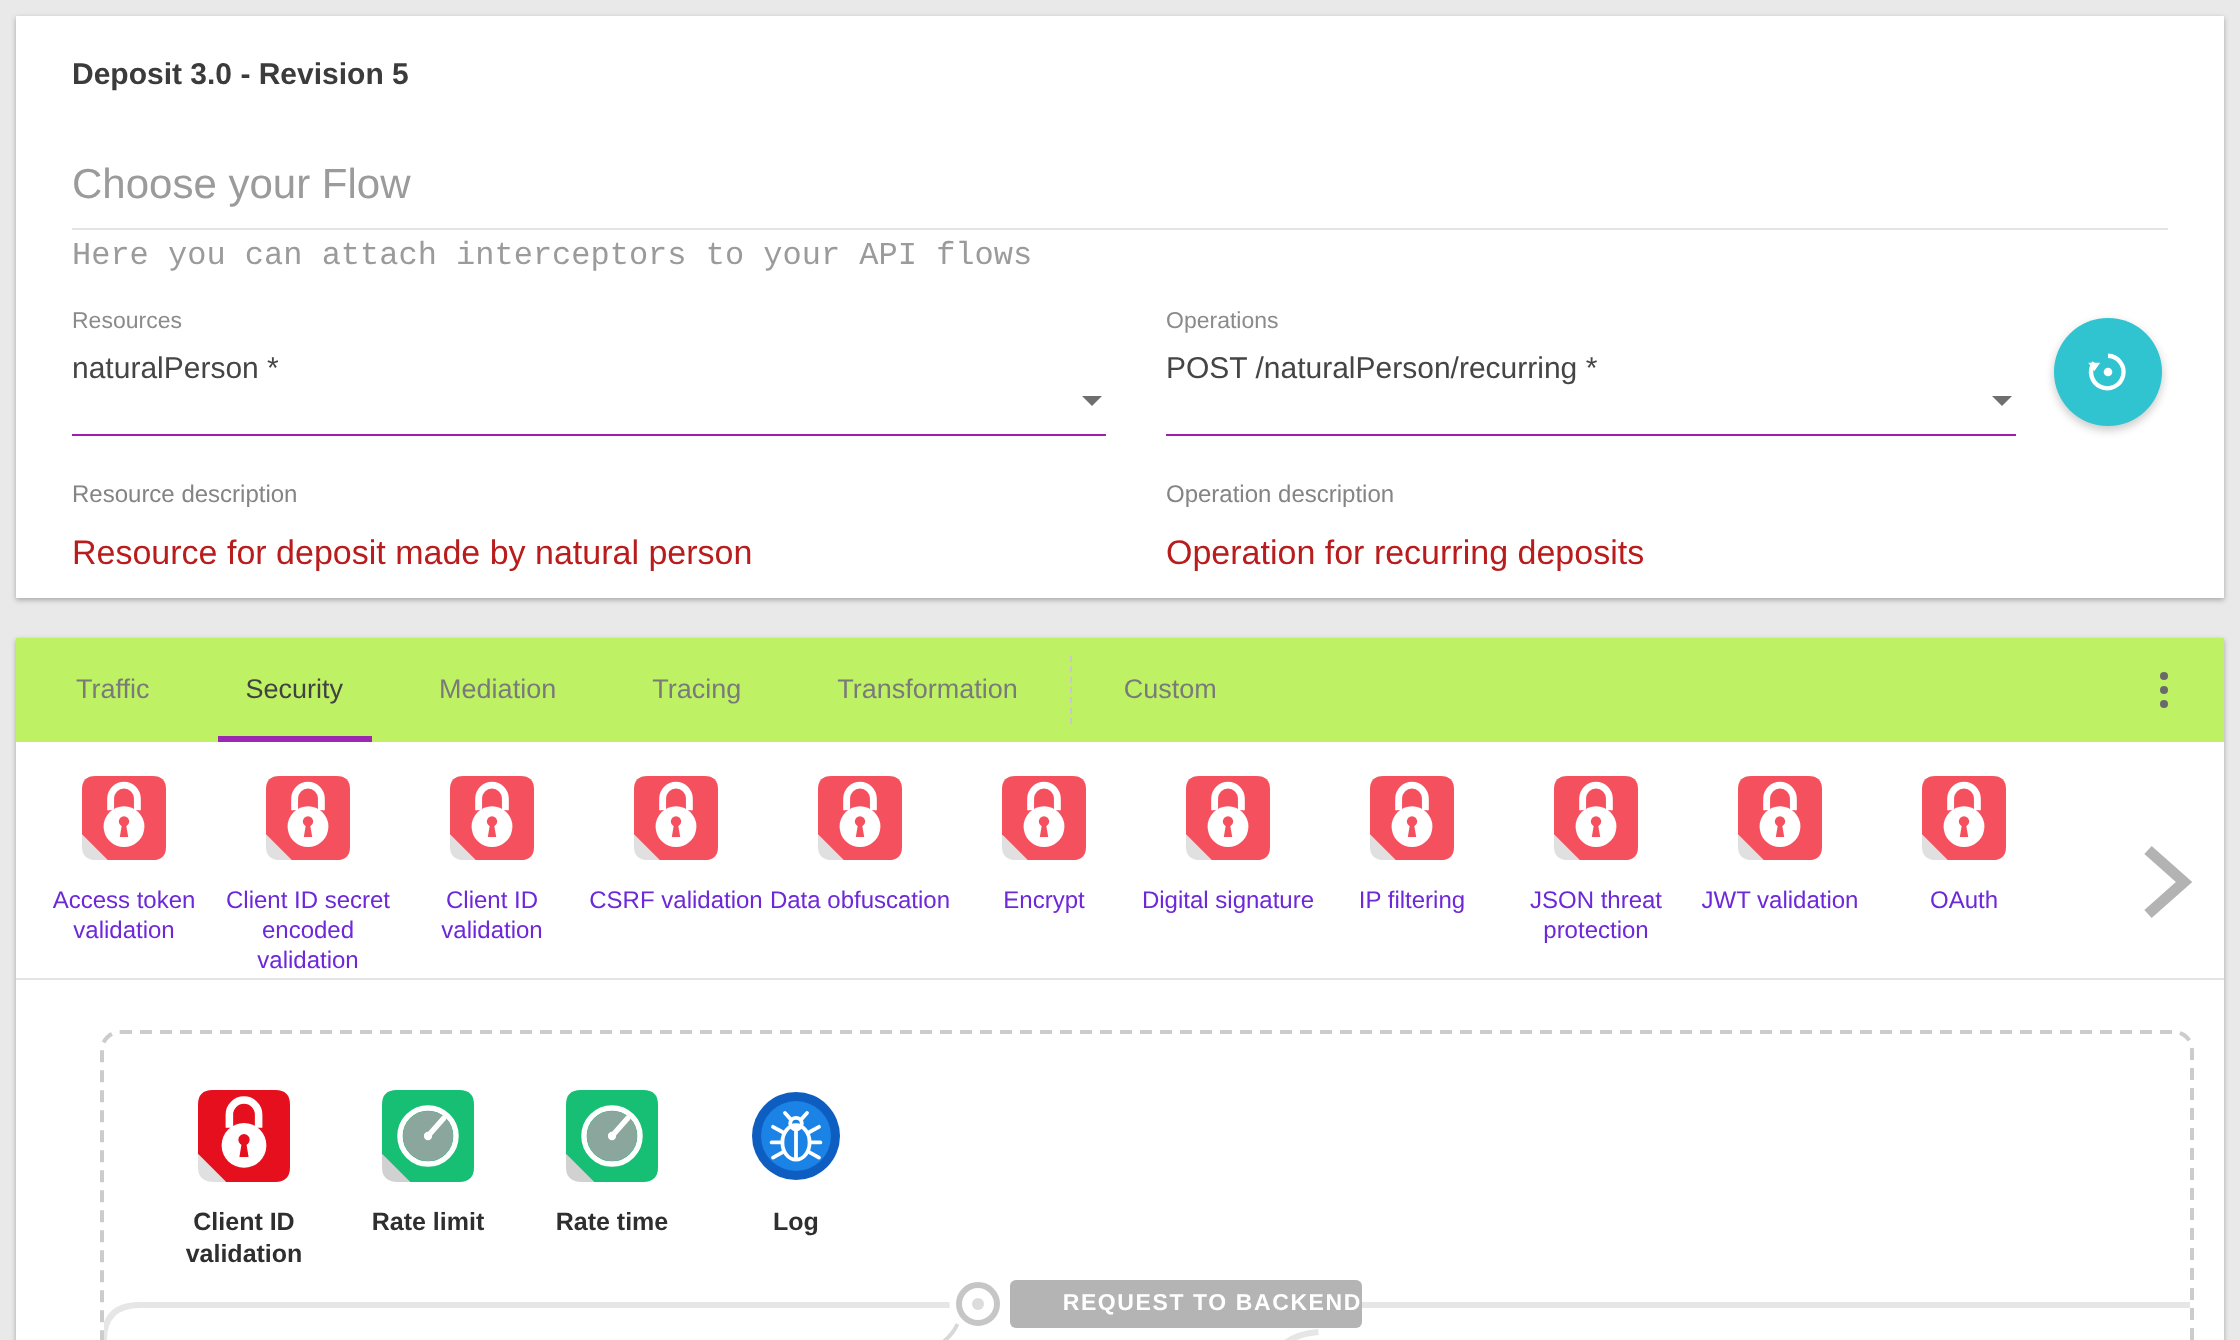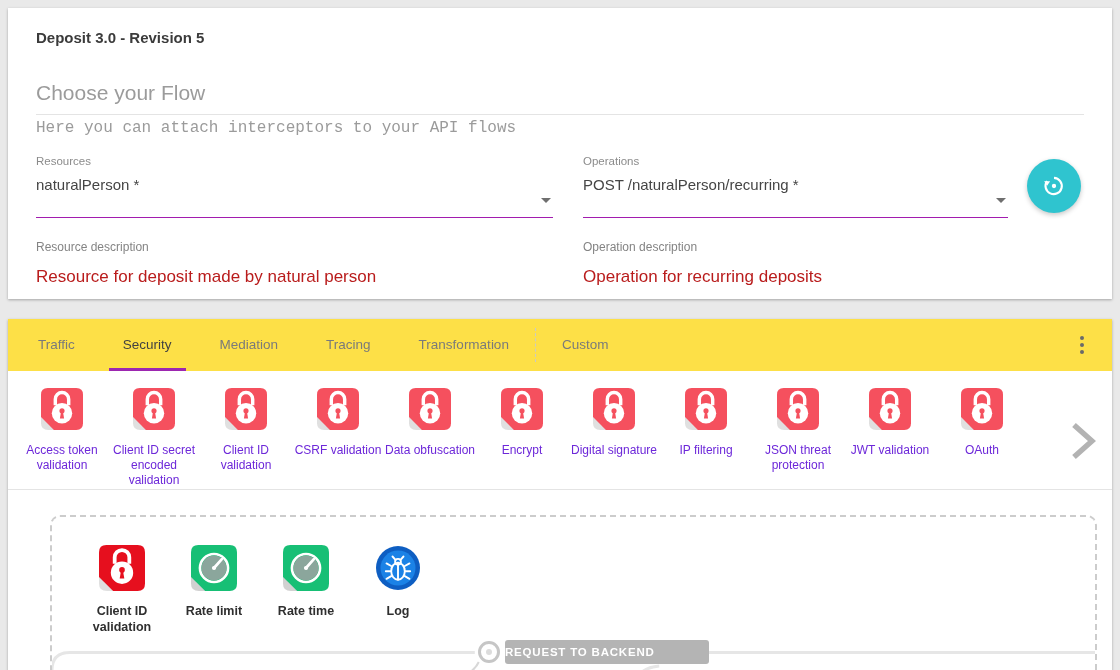"Traffic" .tabbar { background: #fde047 -> #bef264 }
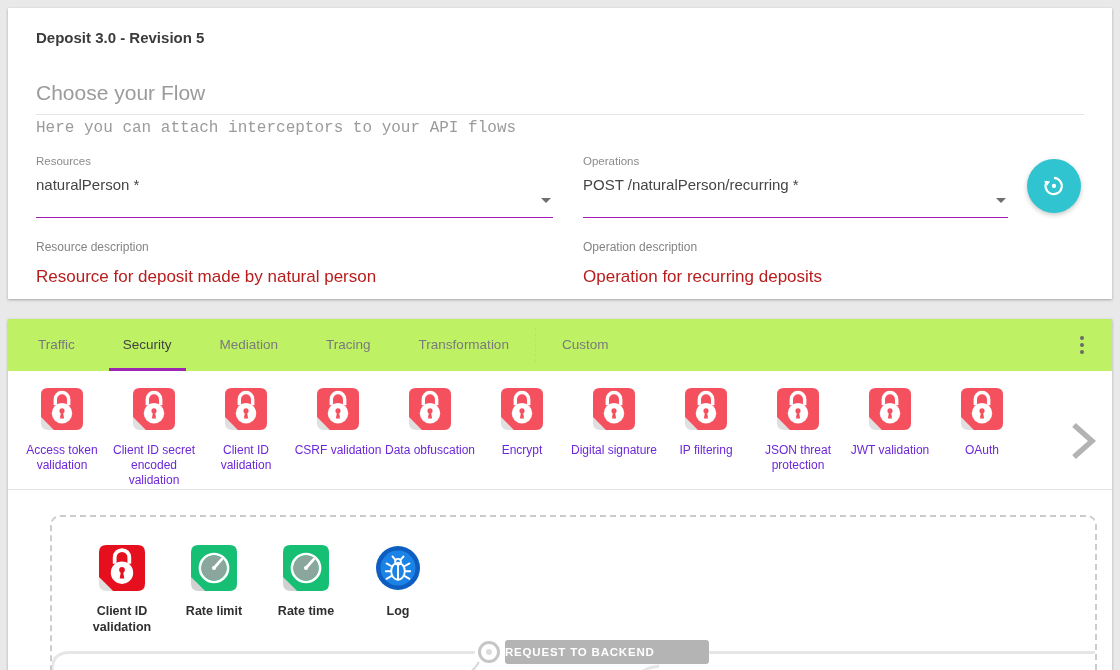"REQUEST TO BACKEND" .backend-pill { text-align: left -> right; width: 204px -> 176px }
